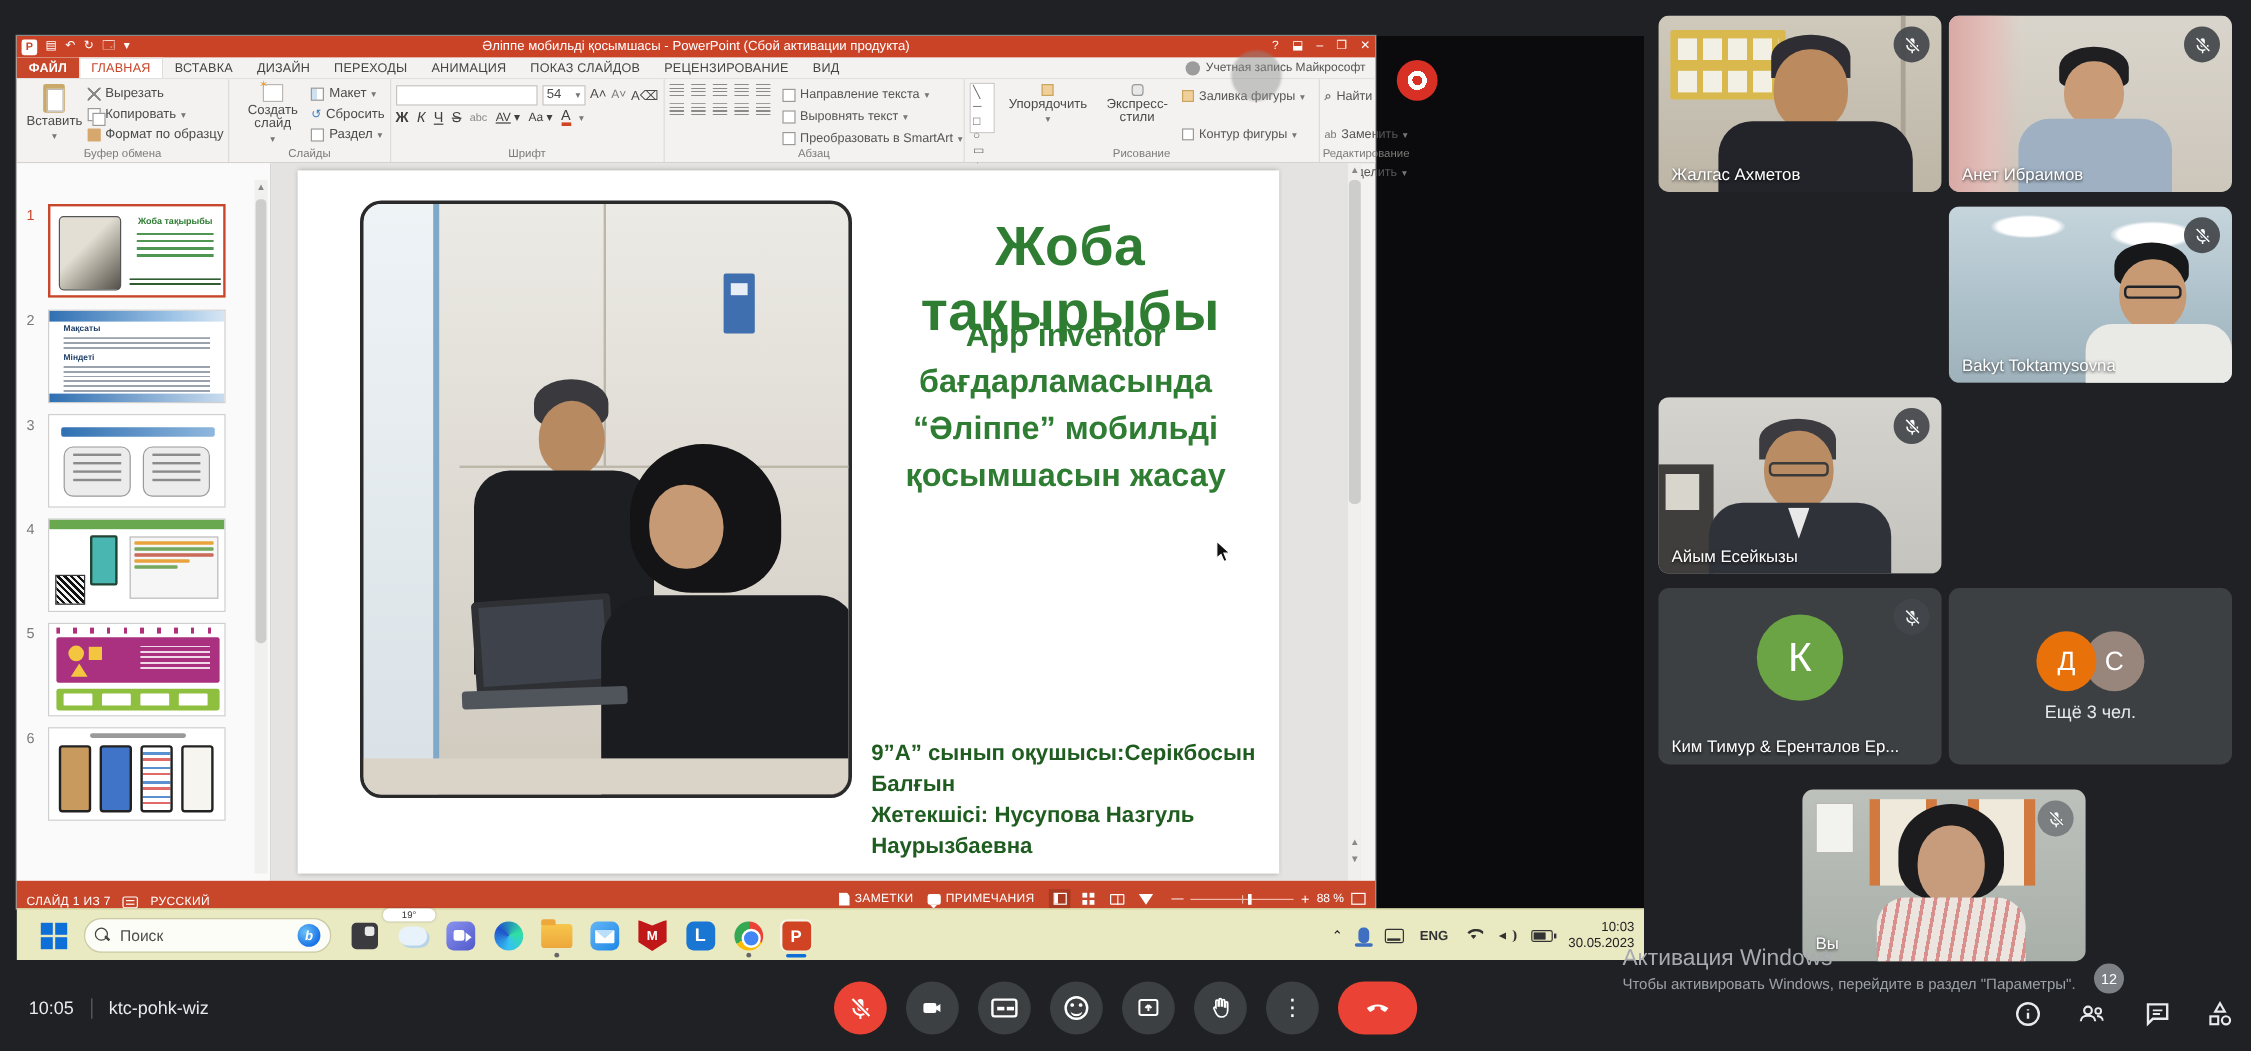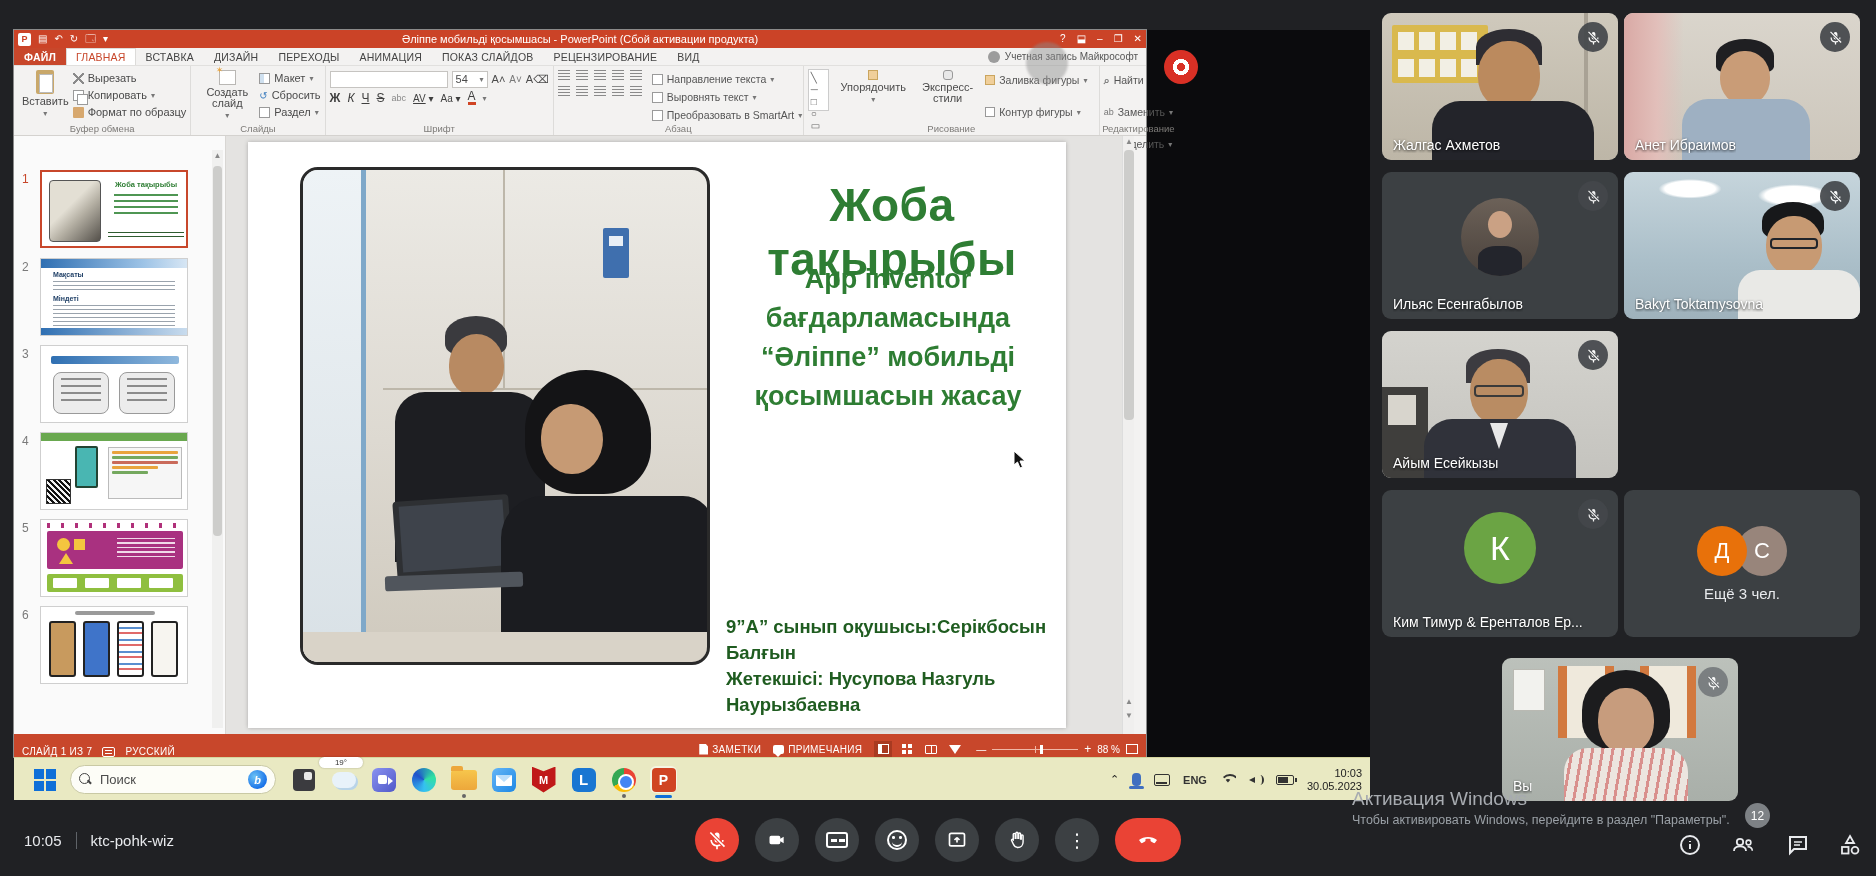"Ильяс Есенгабылов" div.tile { html: <div> <div></div> <div> <svg> <path></path> <path></path> <line></line> <line></line> </svg> </div> <div>Ильяс Есенгабылов</div> </div> -> none }
